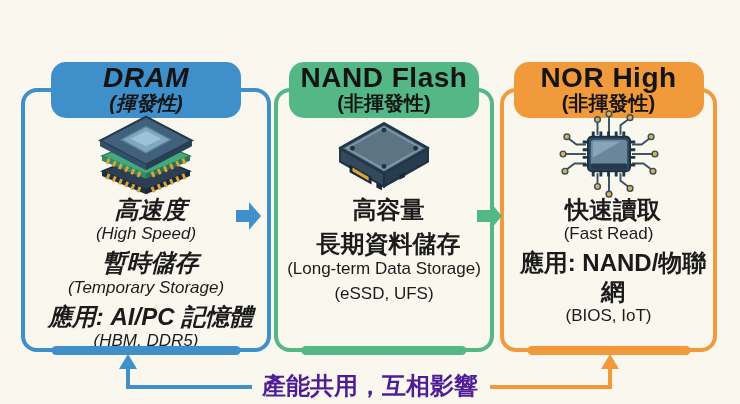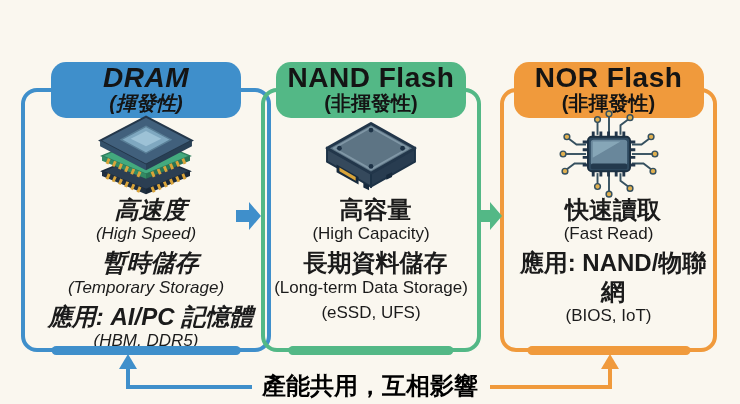"NAND Flash" .panel-2 { left: 261px -> 274px }
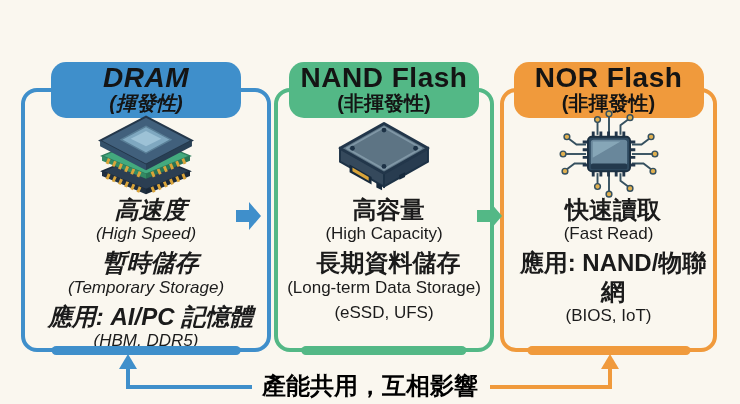"NOR Flash" div.title { text: Flash -> High }
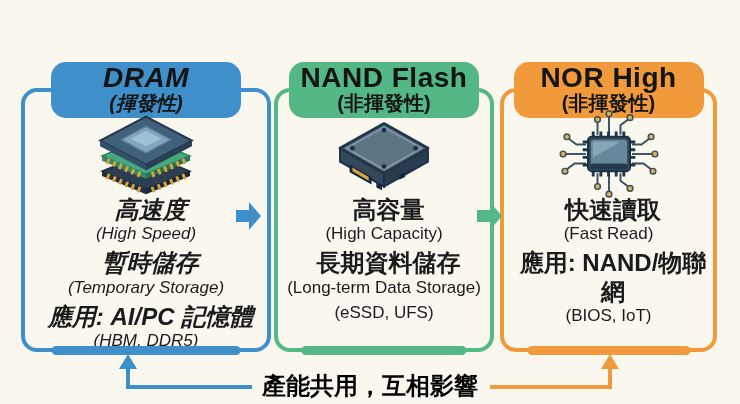"(High Capacity)" div.en { html: <div>(High Capacity)</div> -> none }
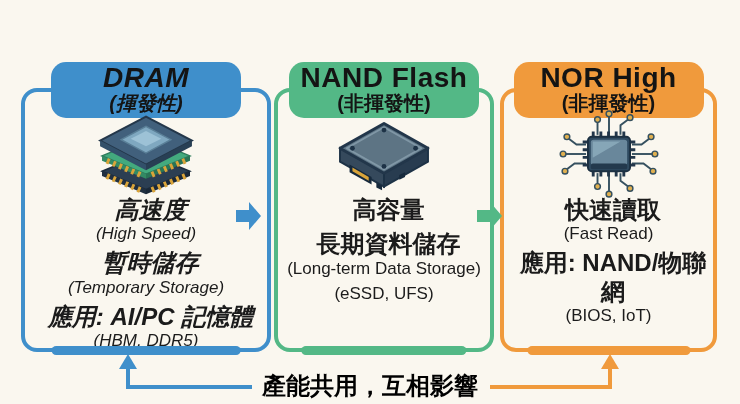"產能共用，互相影響" .share-label { color: #000000 -> #4c1d95 }
